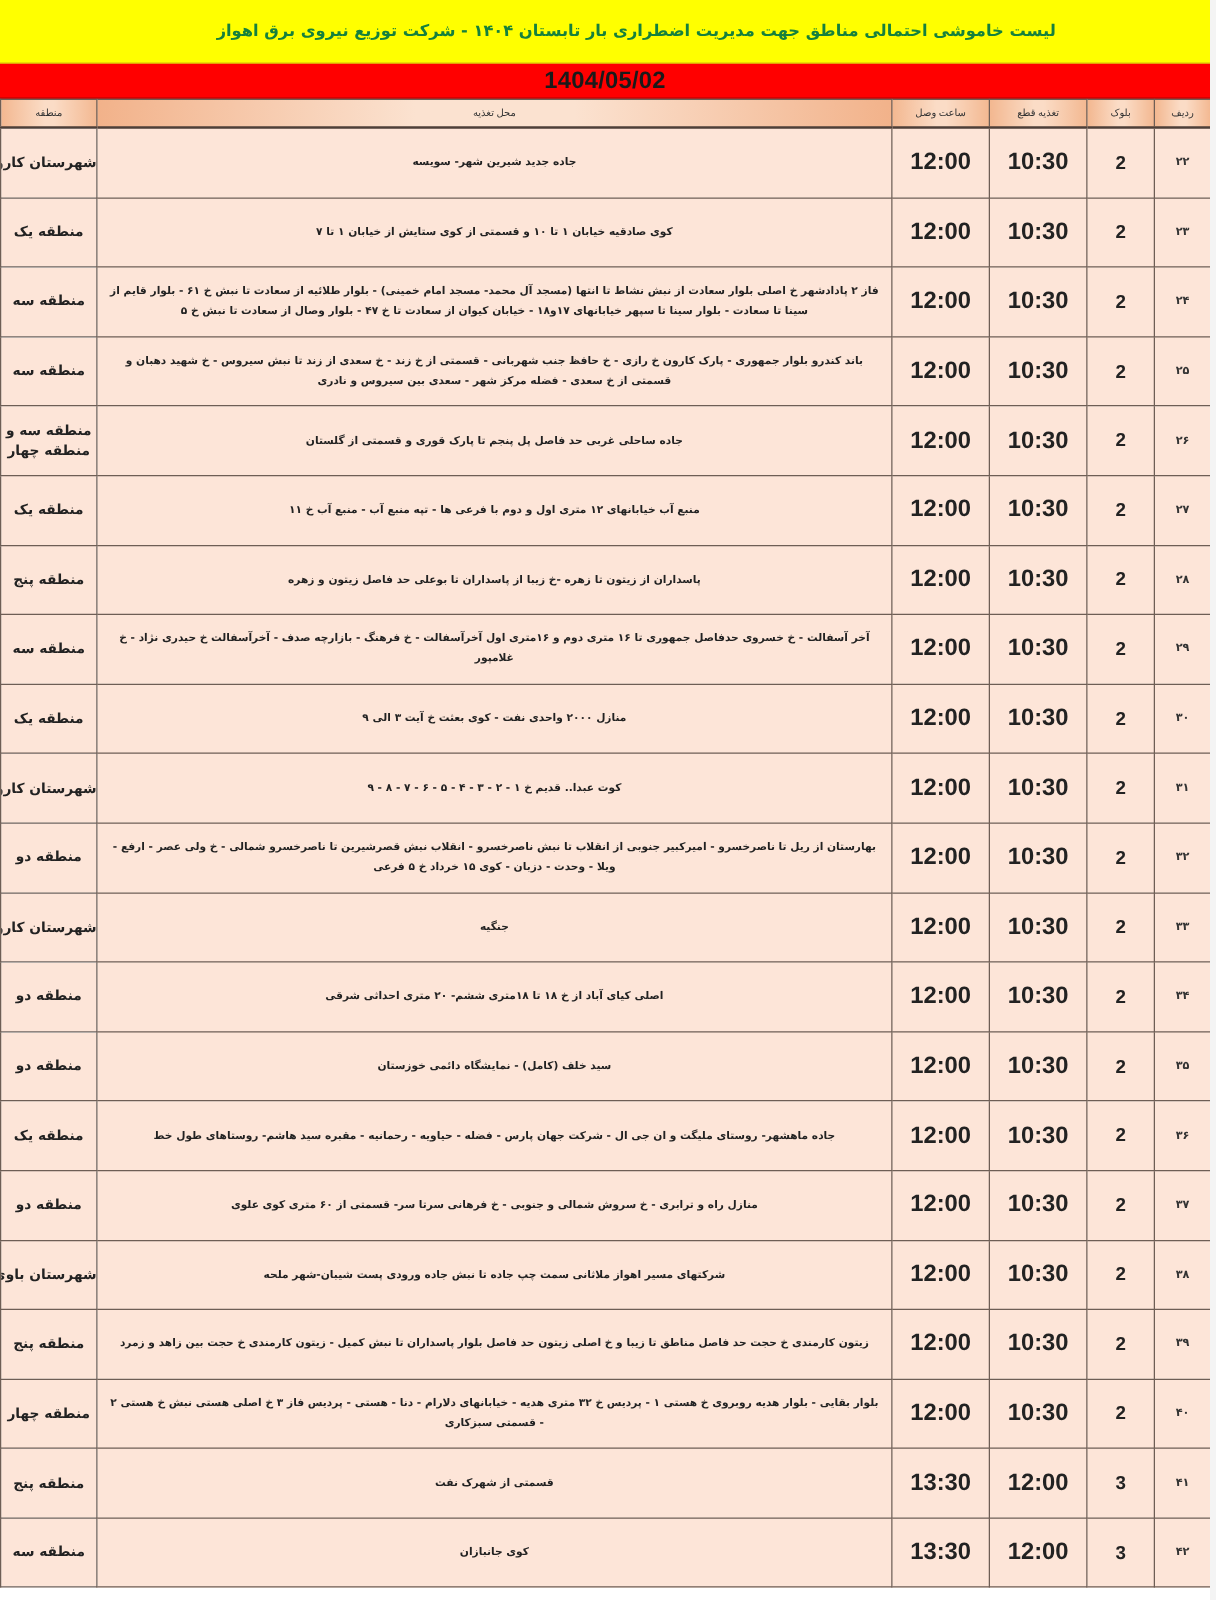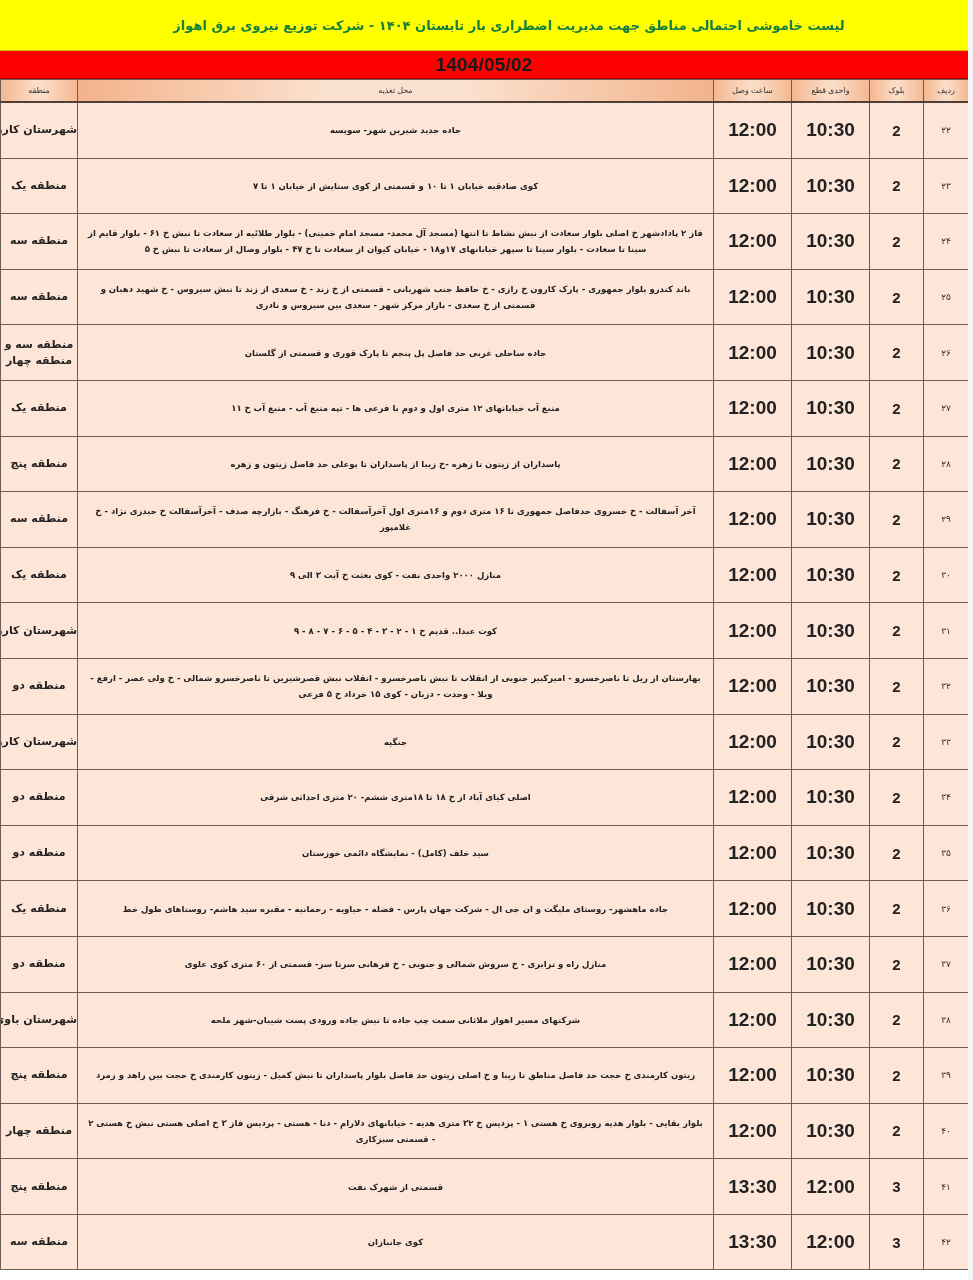"واحدی قطع" th { text: واحدی -> تغذیه }
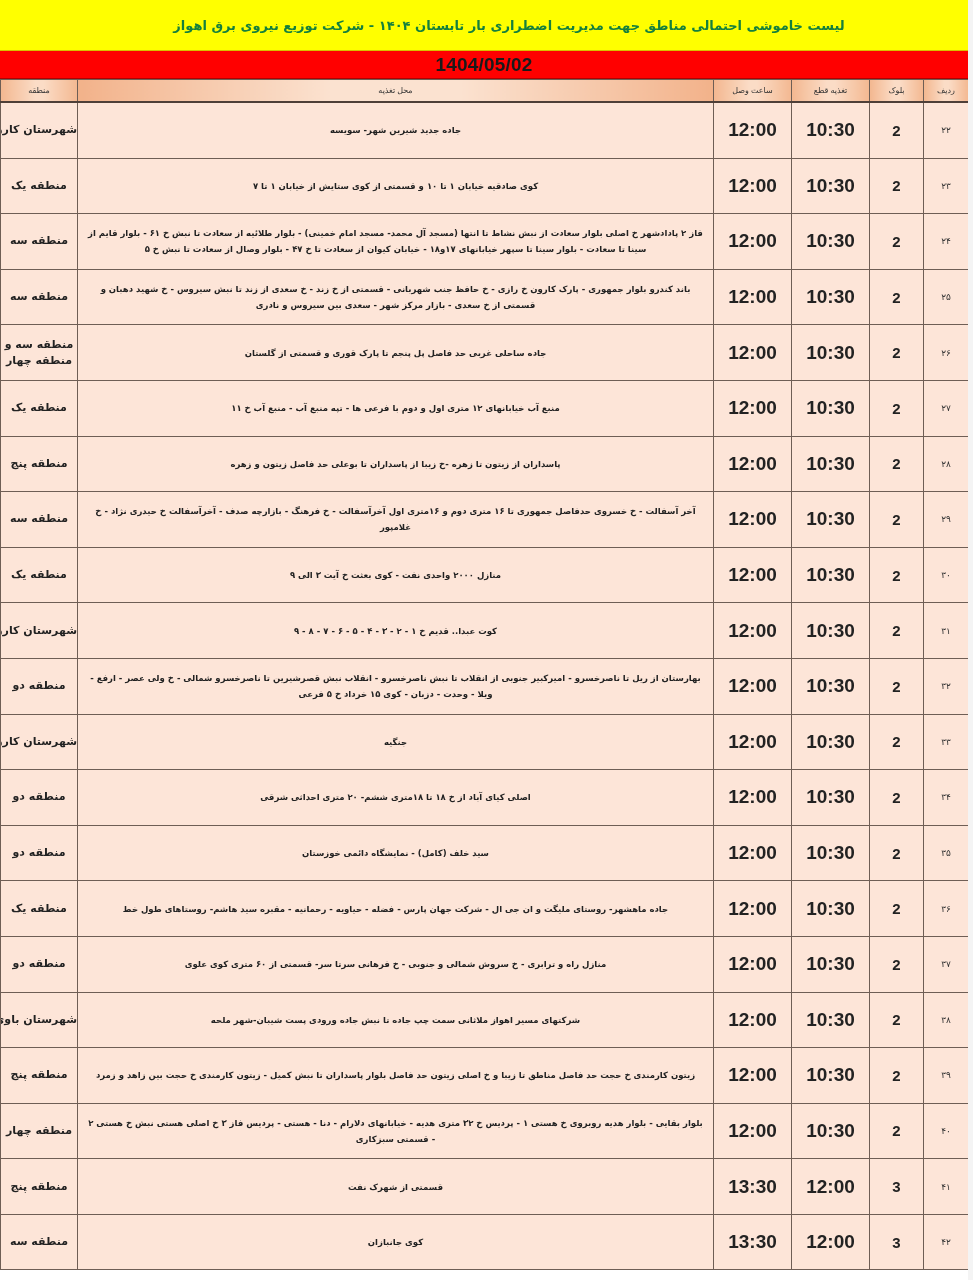"۲۲" td.rownum { font-weight: normal -> bold }
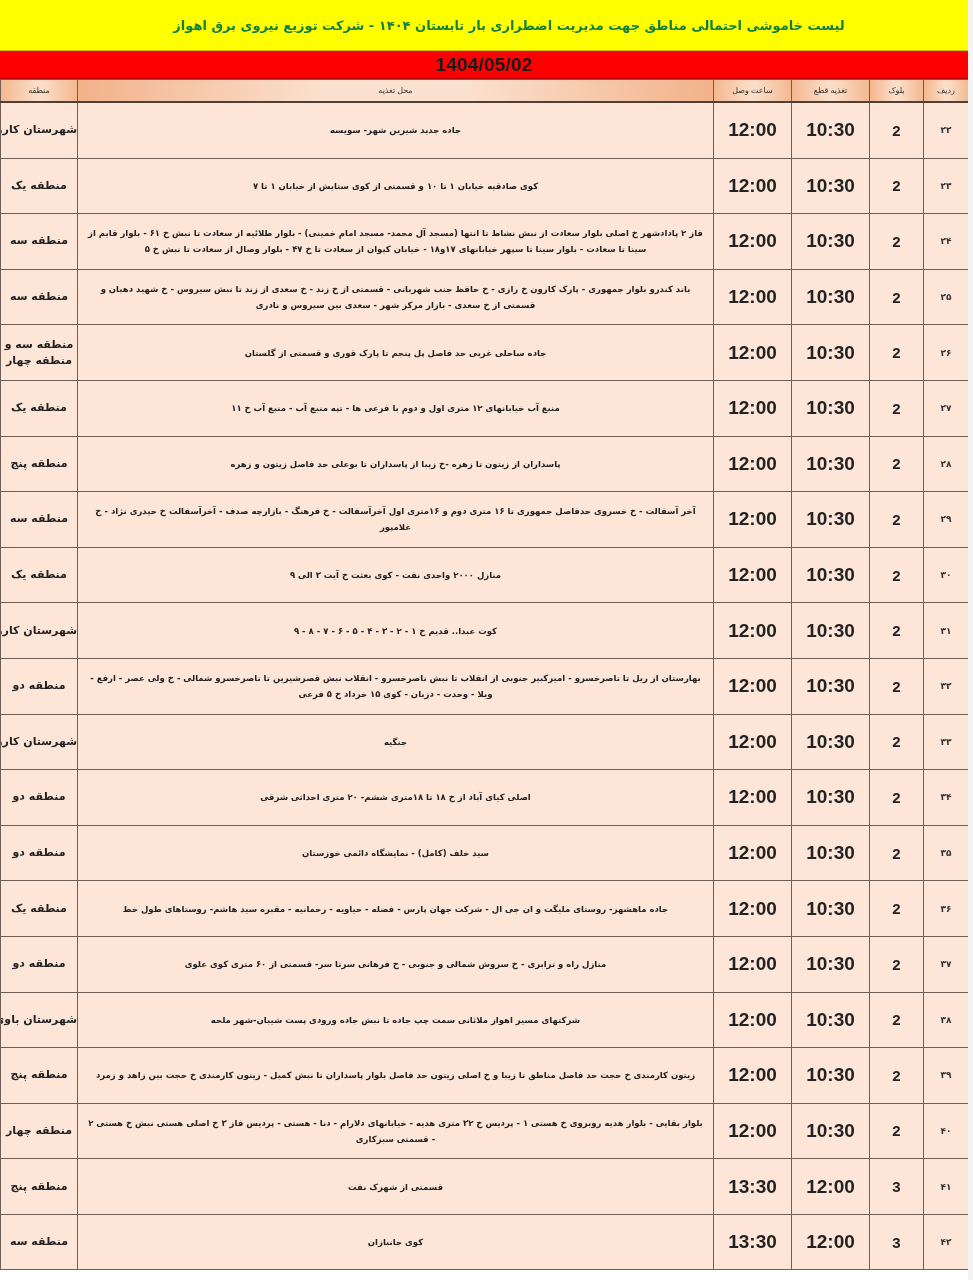"باند کندرو بلوار جمهوری -" td.desc { text: بازار -> فضله }
